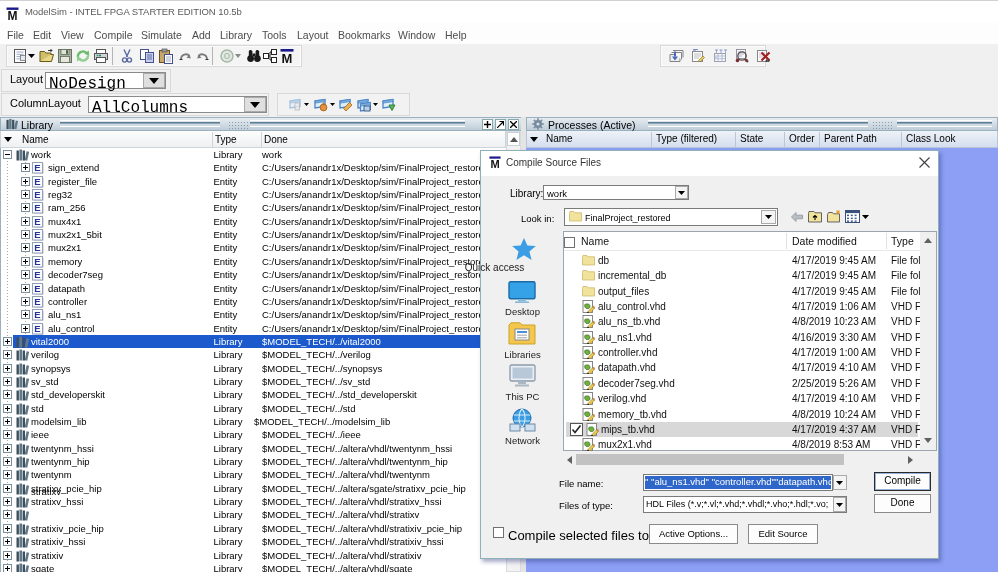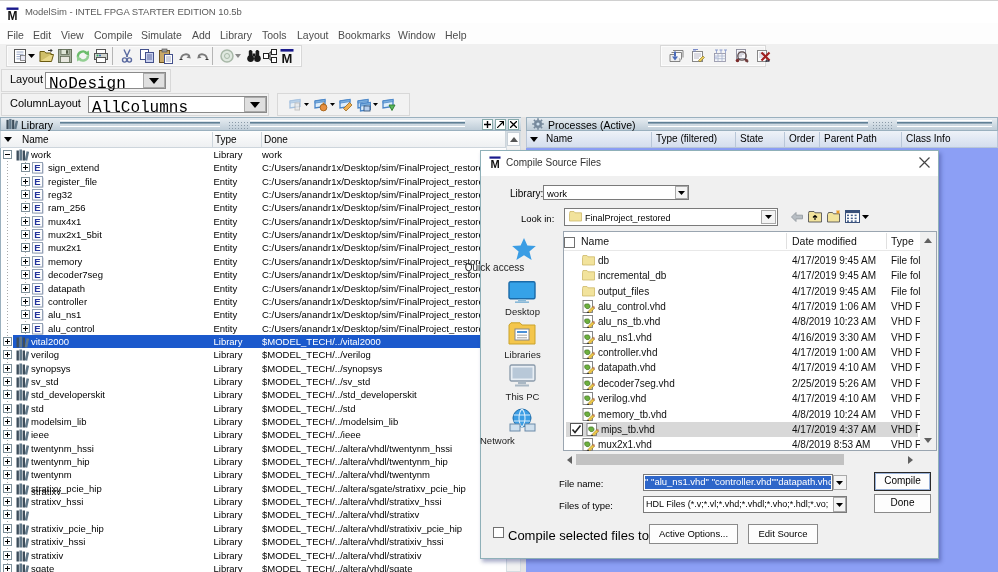"Class Info" div.r { text: Info -> Look }
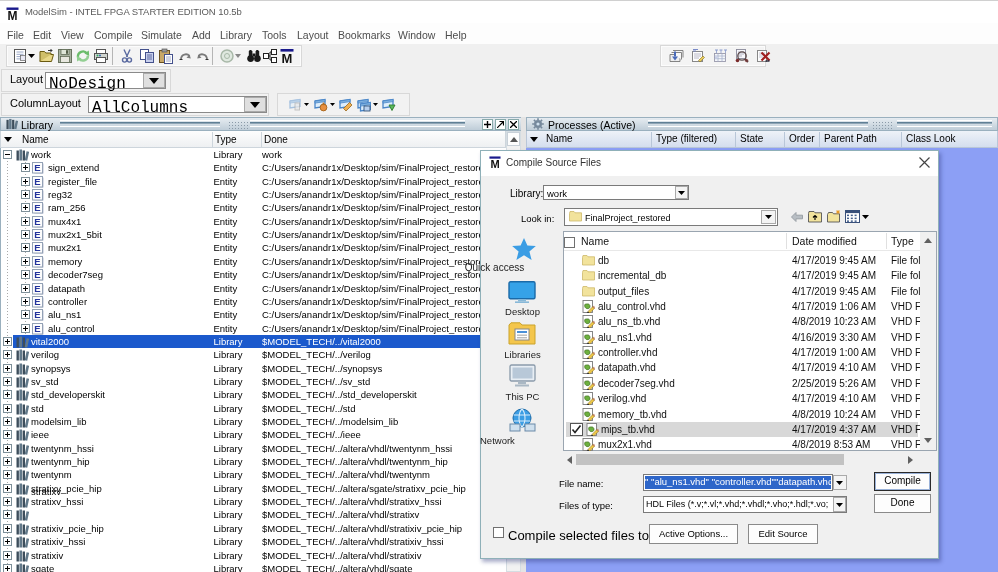"$MODEL_TECH/../modelsim_lib" div.r { left: 262px -> 254px }
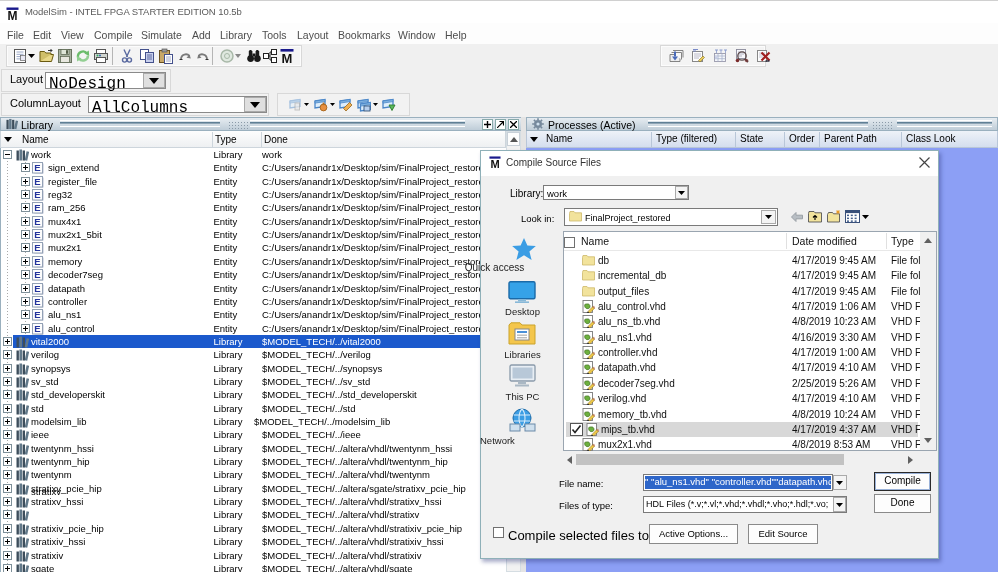"Network" div.r { text-align: none -> center }
